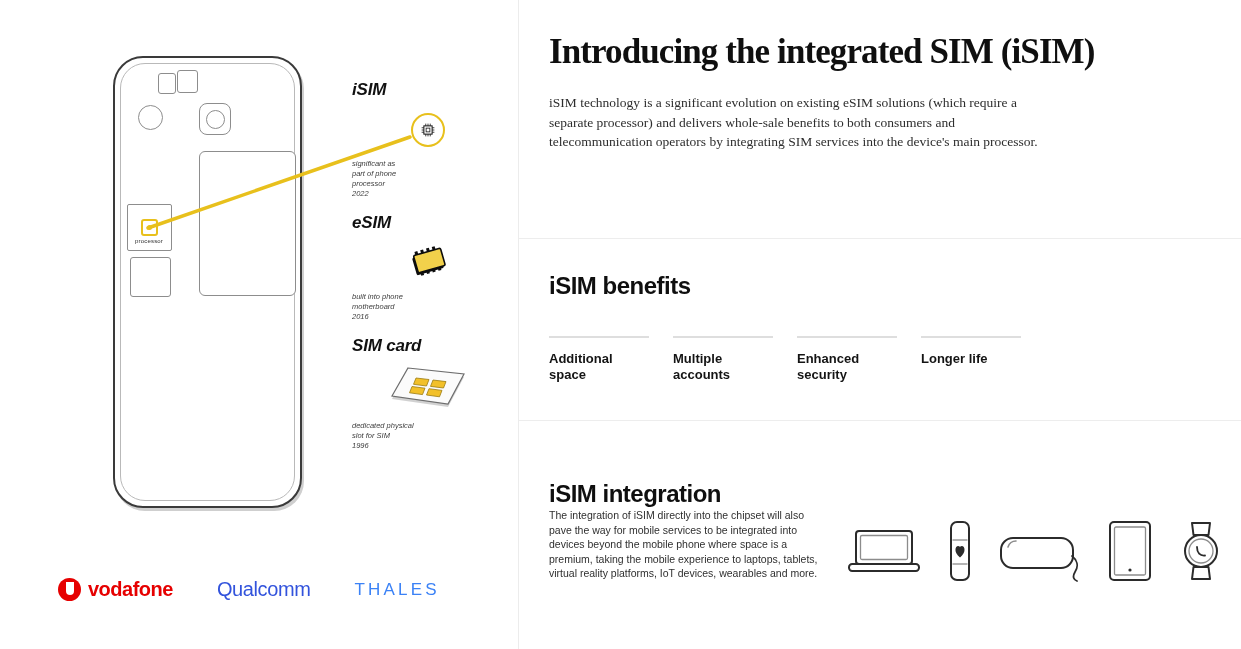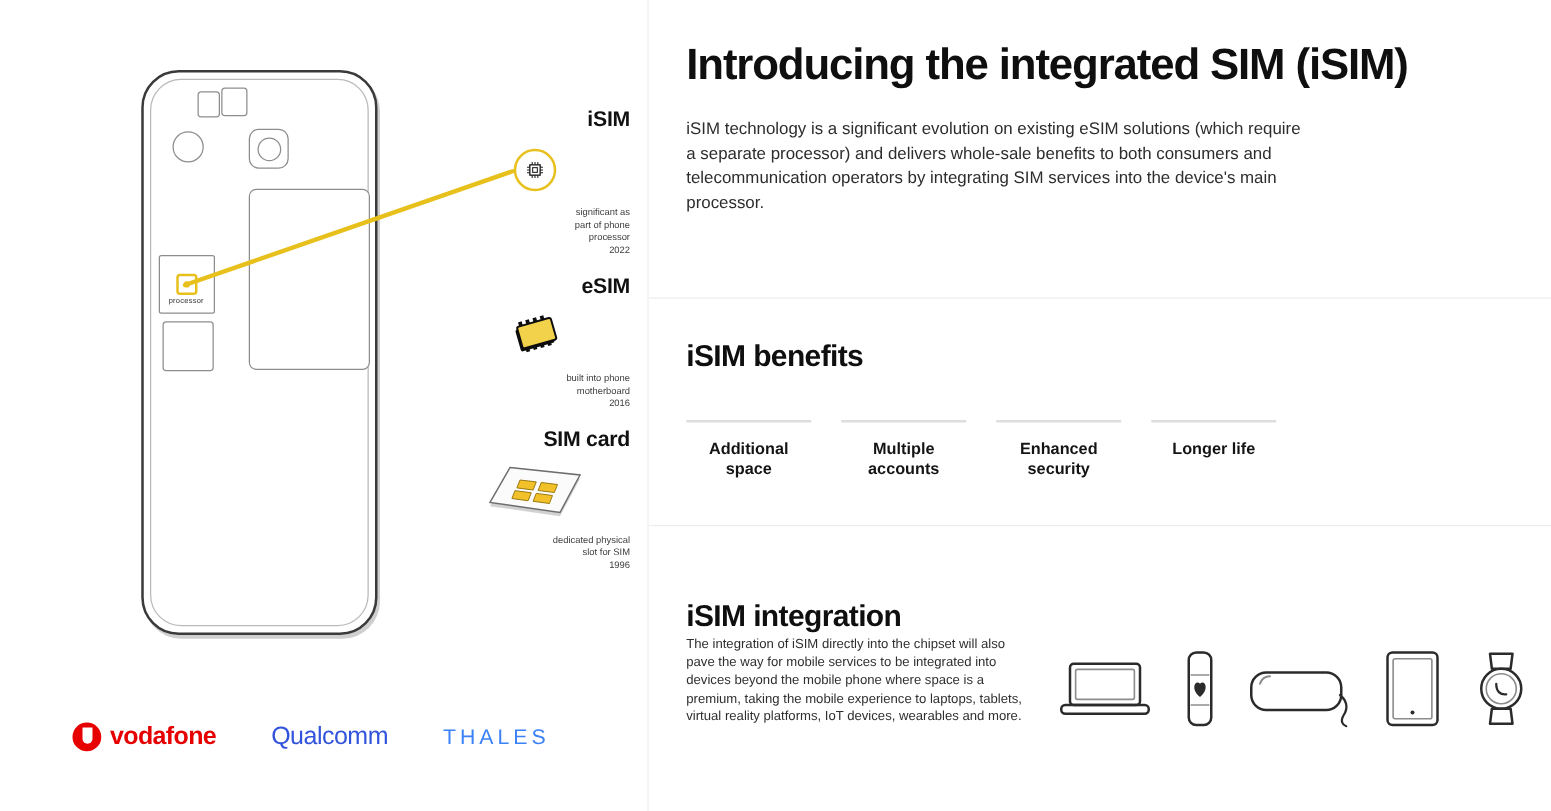"Introducing the integrated SIM (iSIM)" #section-intro { font-family: none -> Liberation Serif, serif }
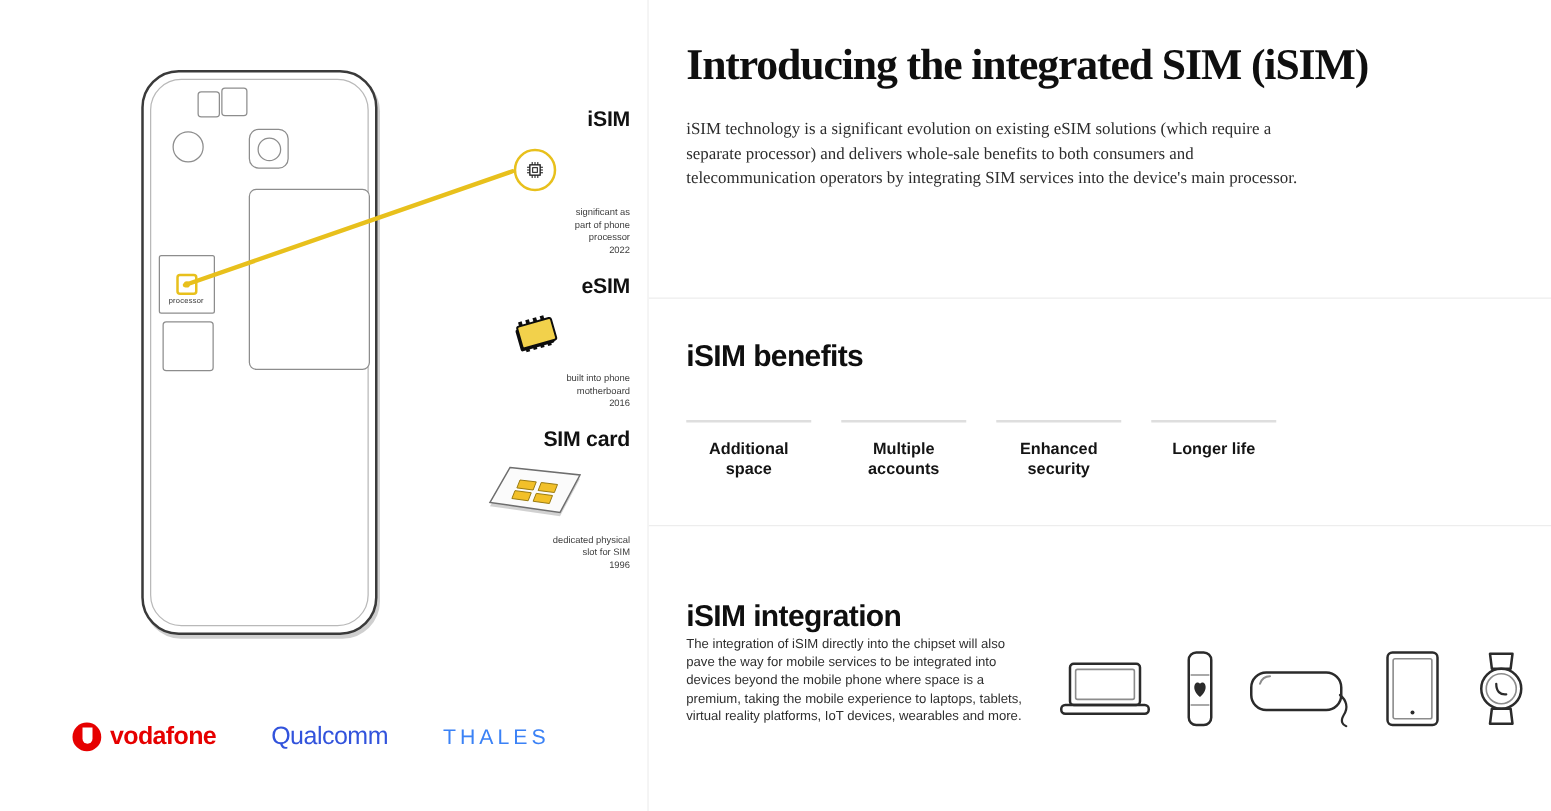"iSIM" #sim-stack { font-style: none -> italic; text-align: right -> left; top: 86px -> 80px }
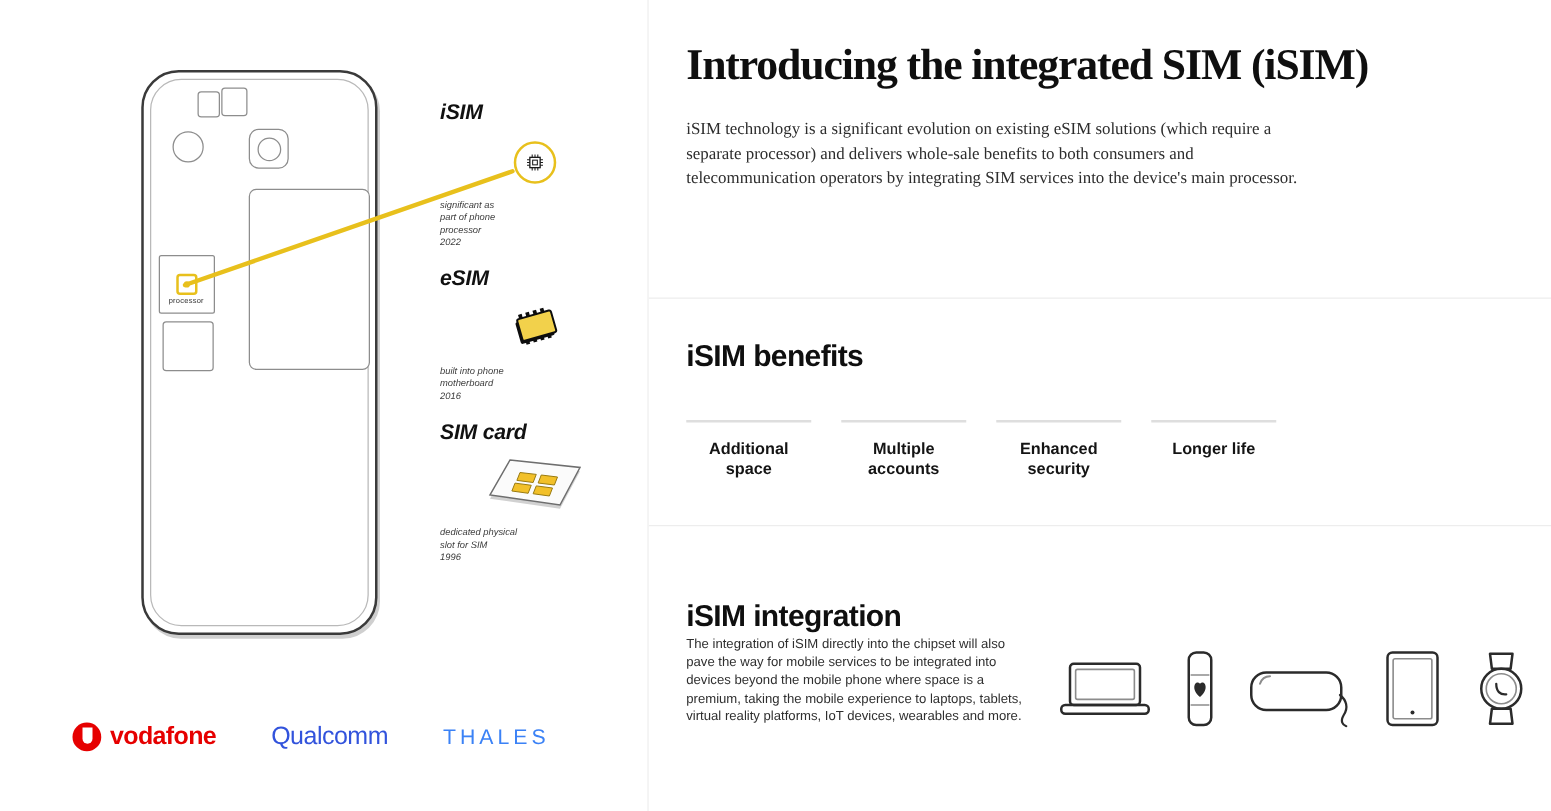"Additional space" #benefit-list { text-align: center -> none }
